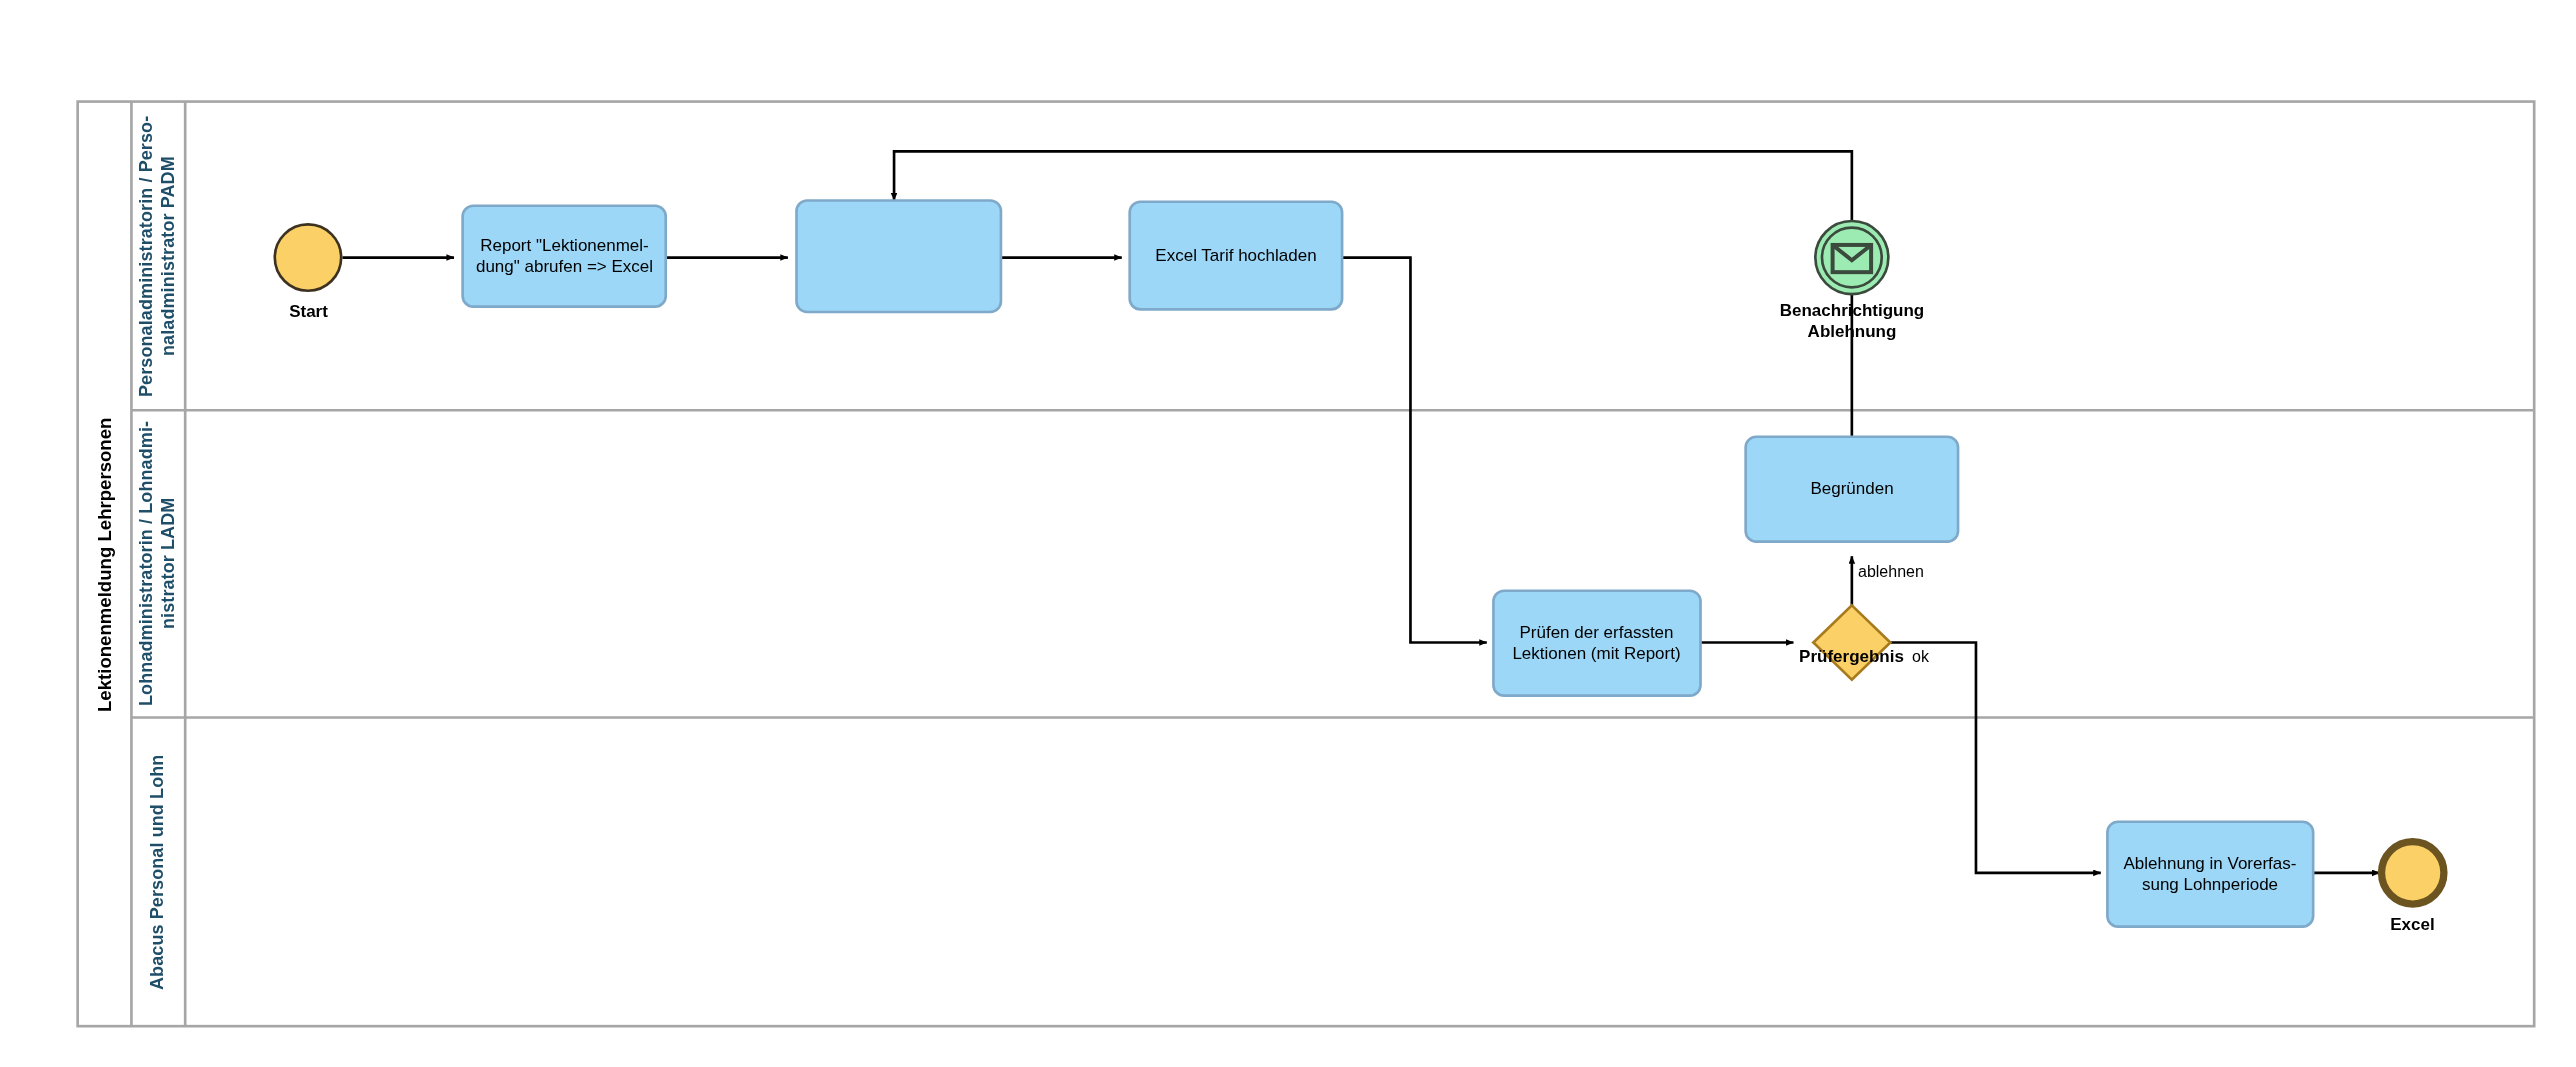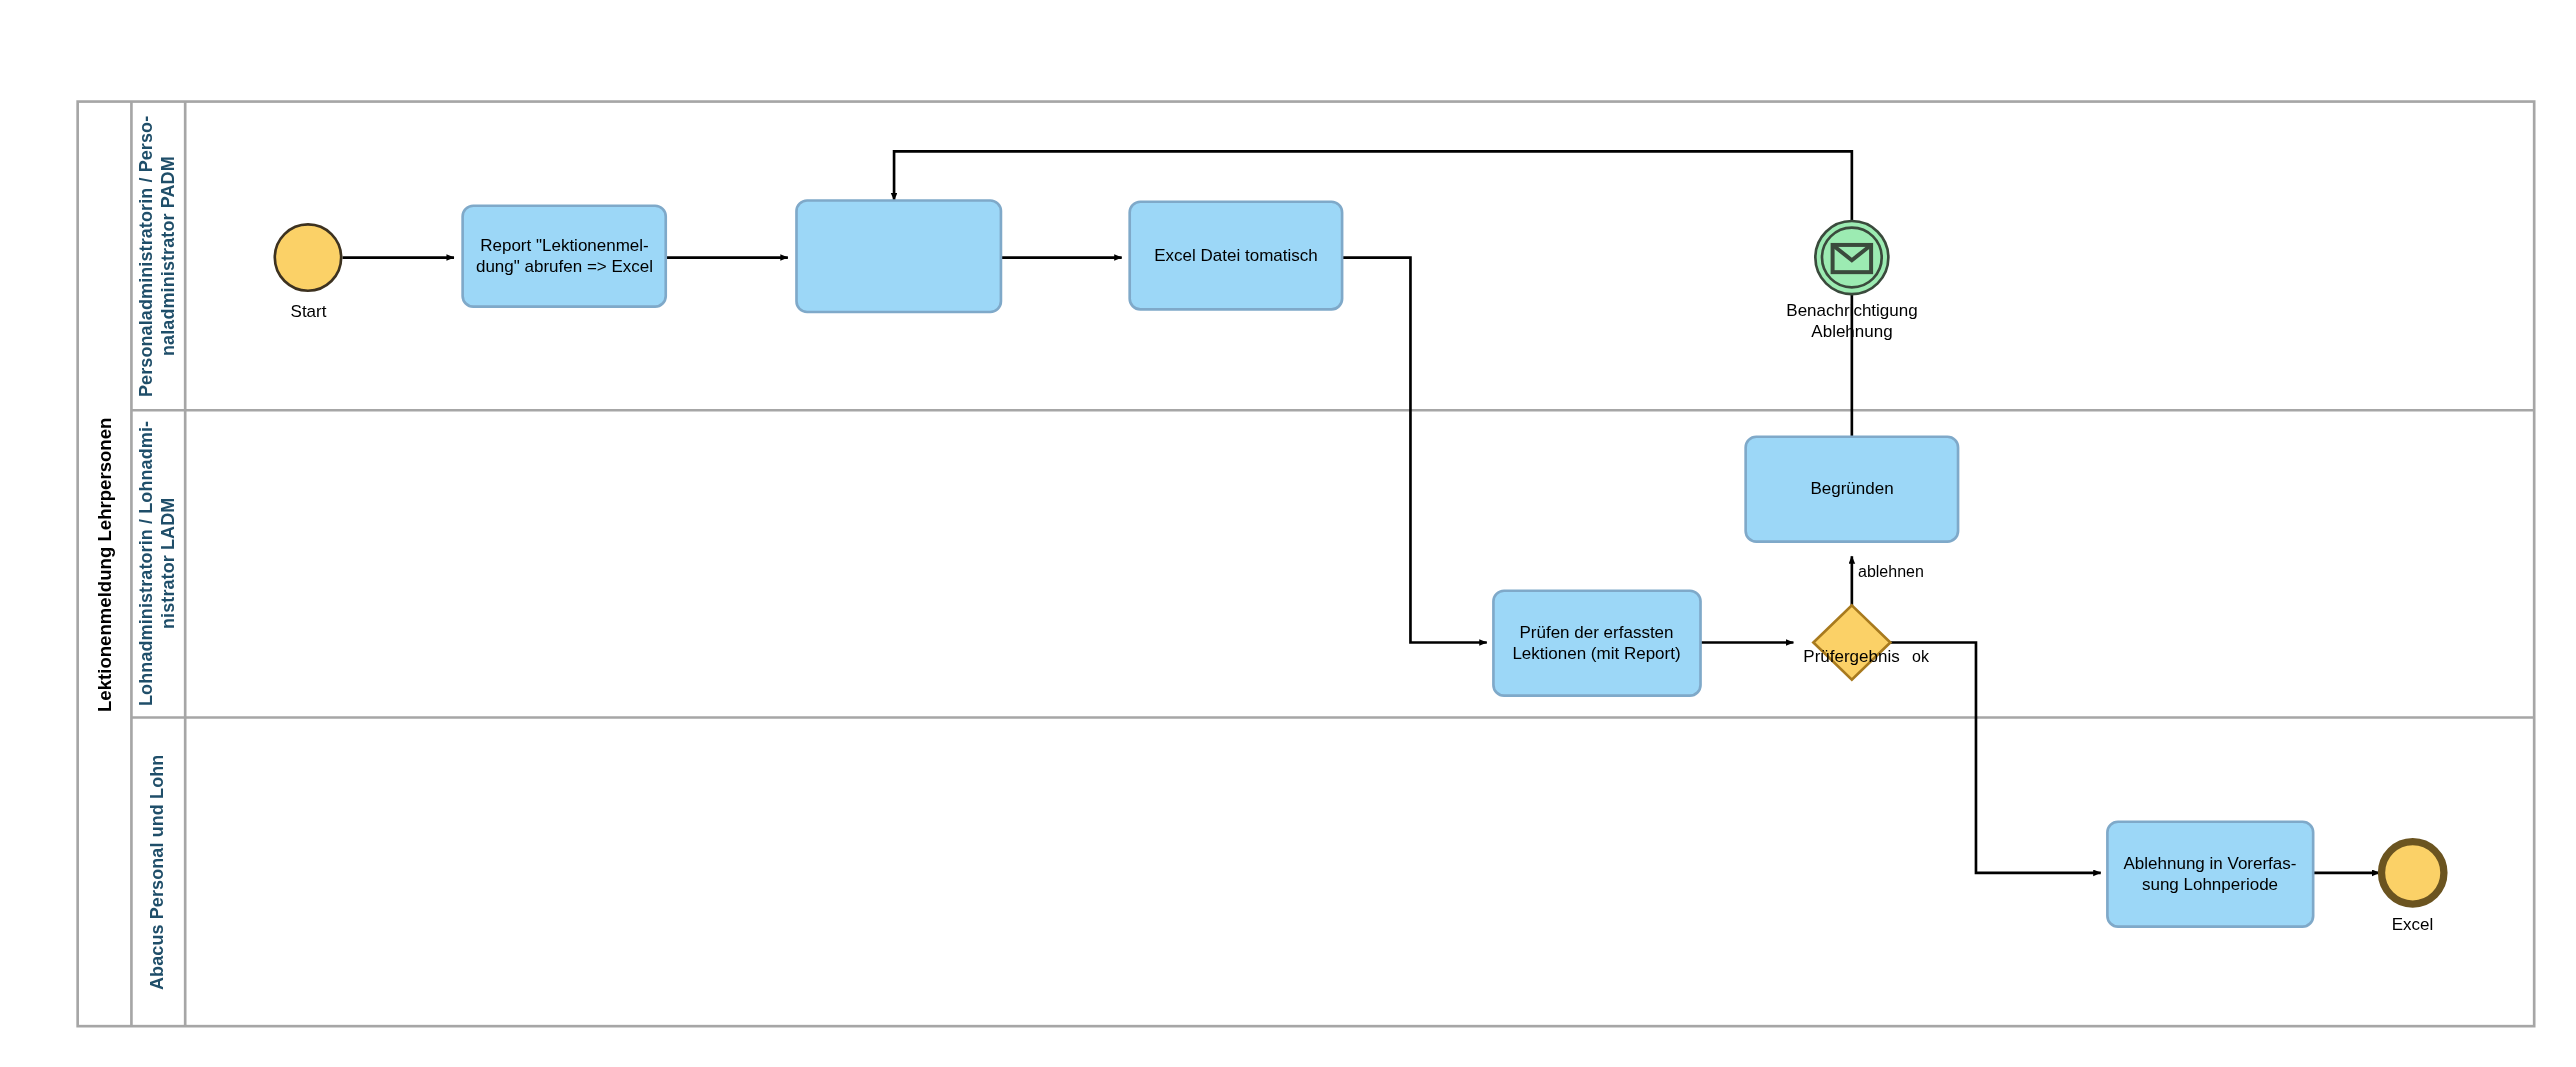"Excel Datei tomatisch" div.nodeLabel { text: Datei tomatisch -> Tarif hochladen }
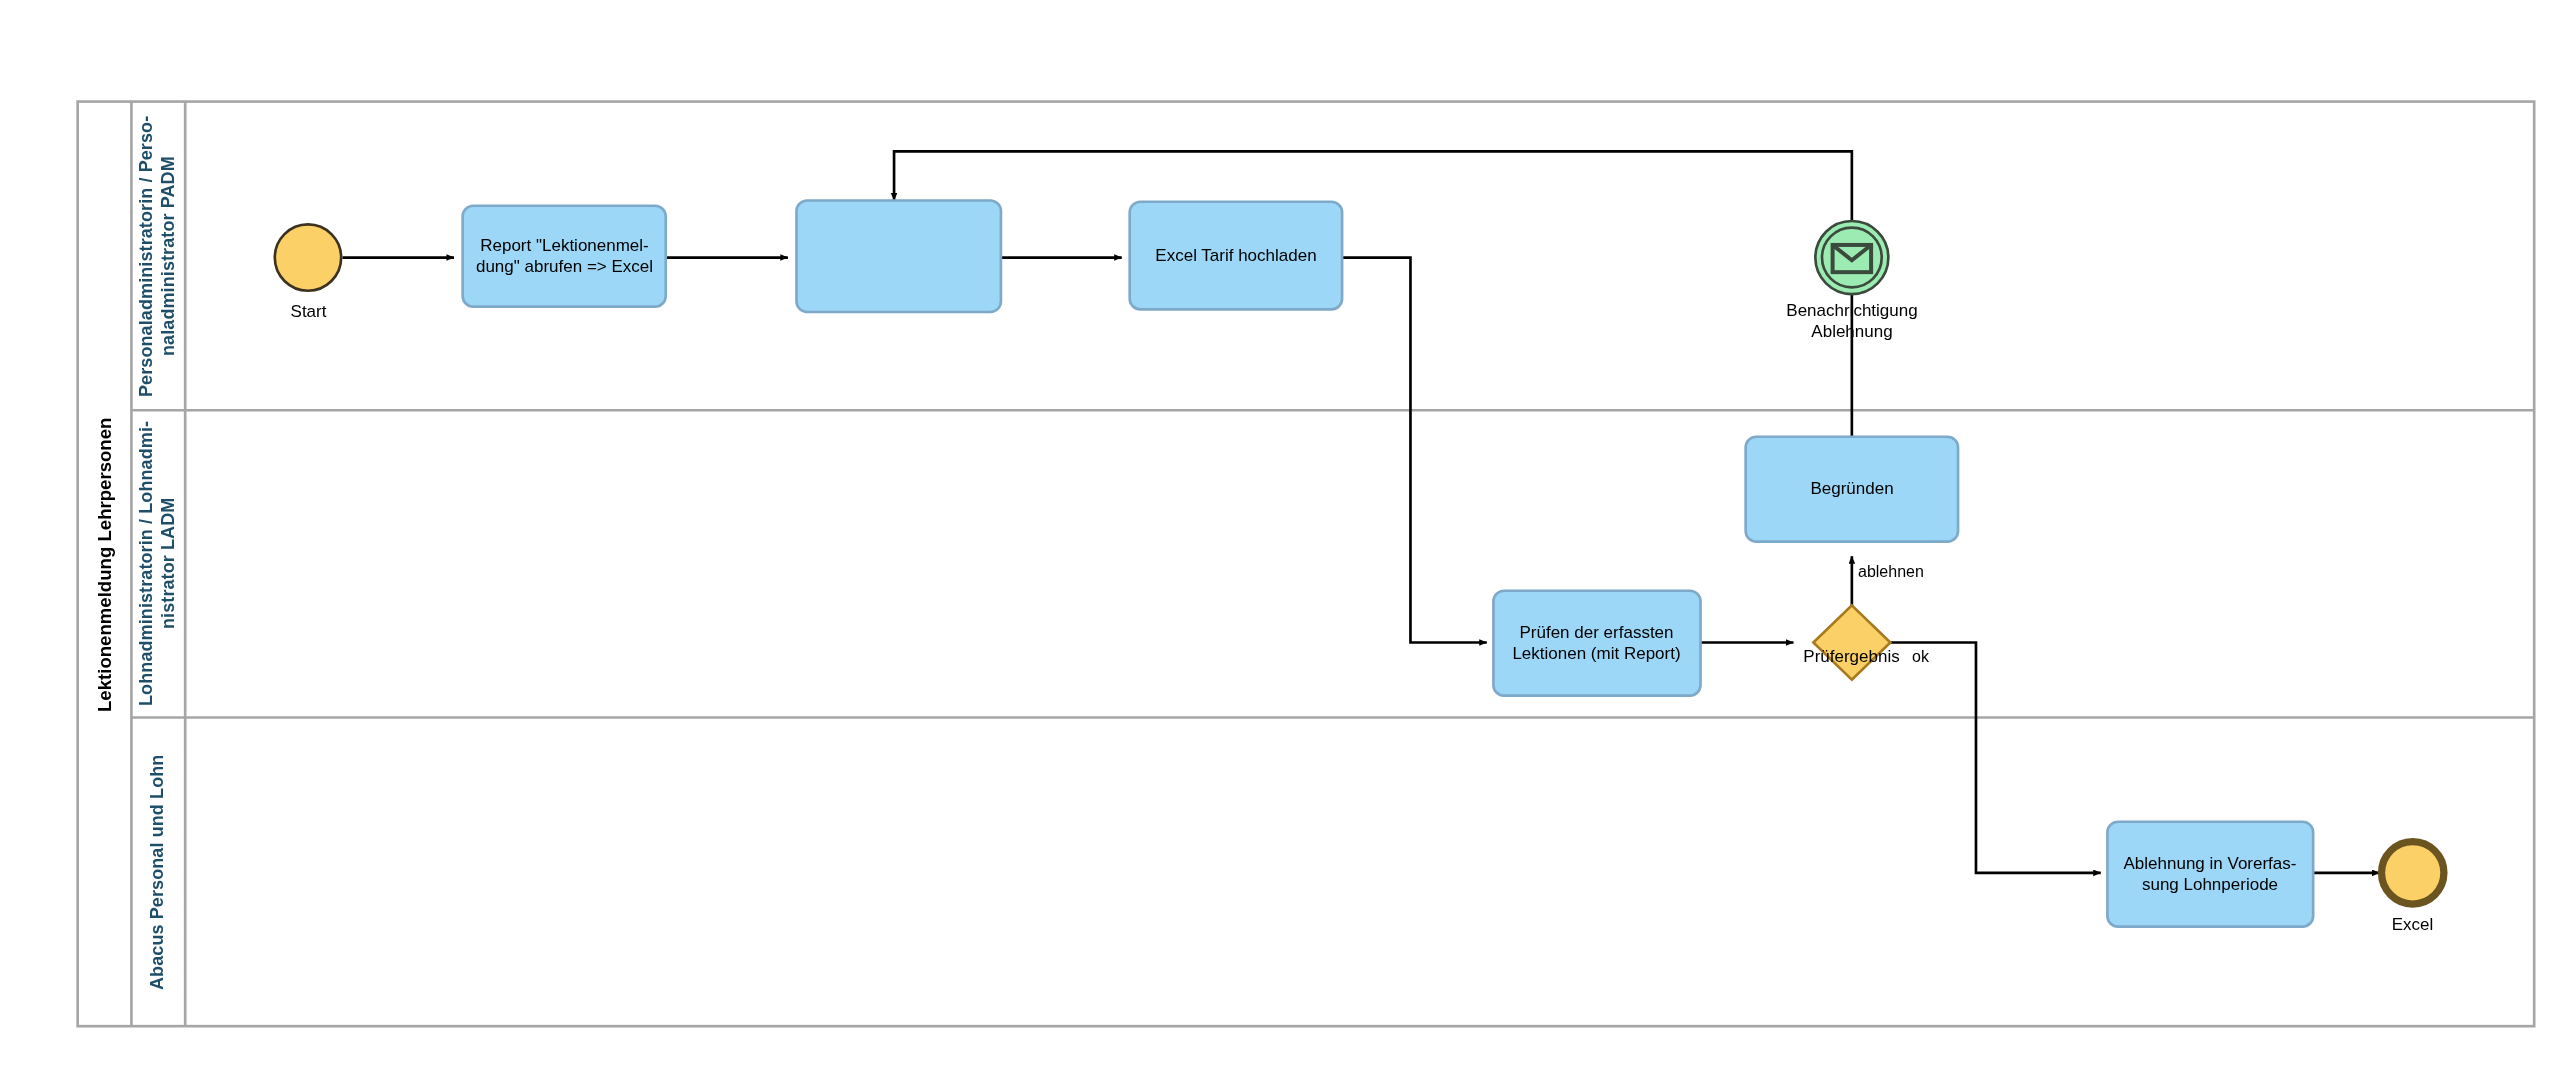"Start" .eventLabel { font-weight: none -> bold }
